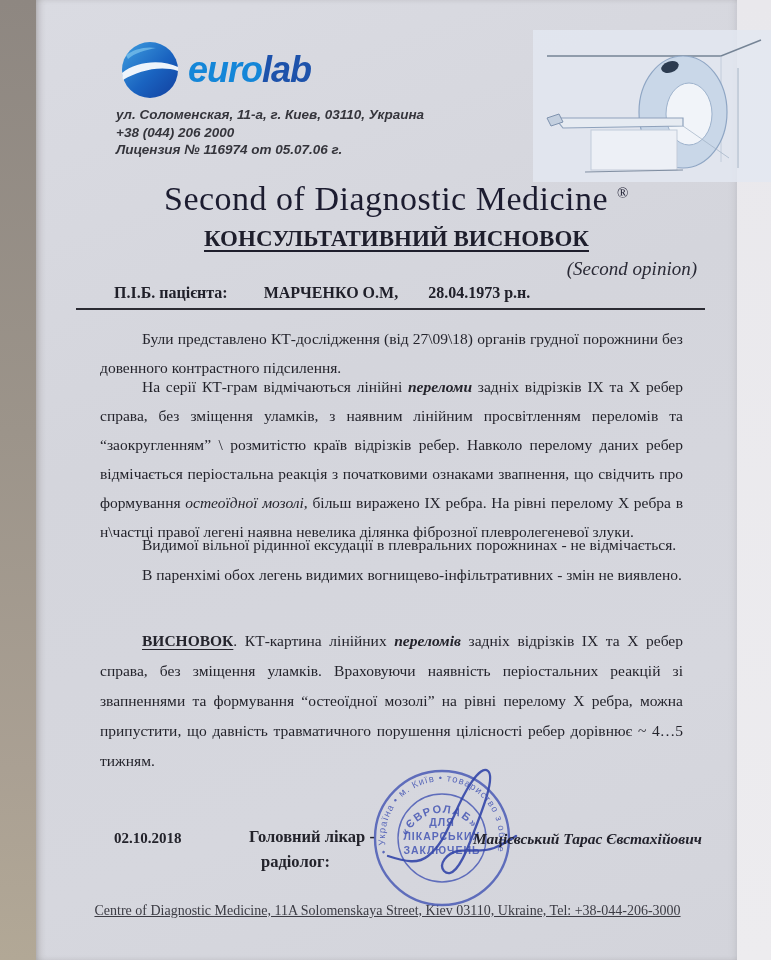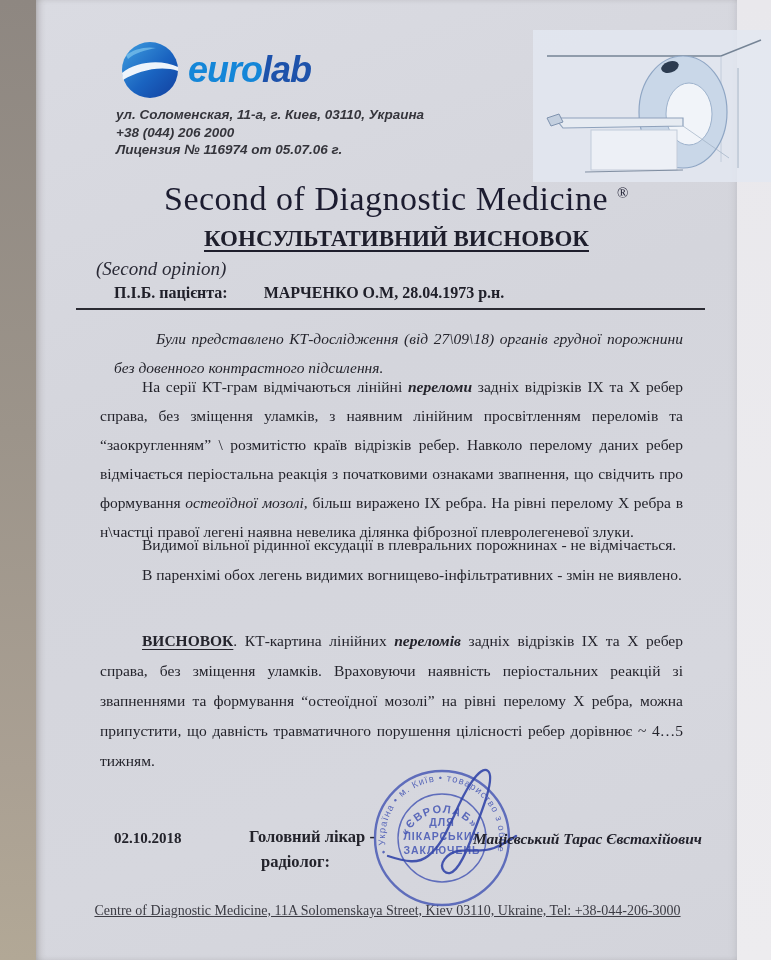"(Second opinion)" .report-subtitle { text-align: left -> right }
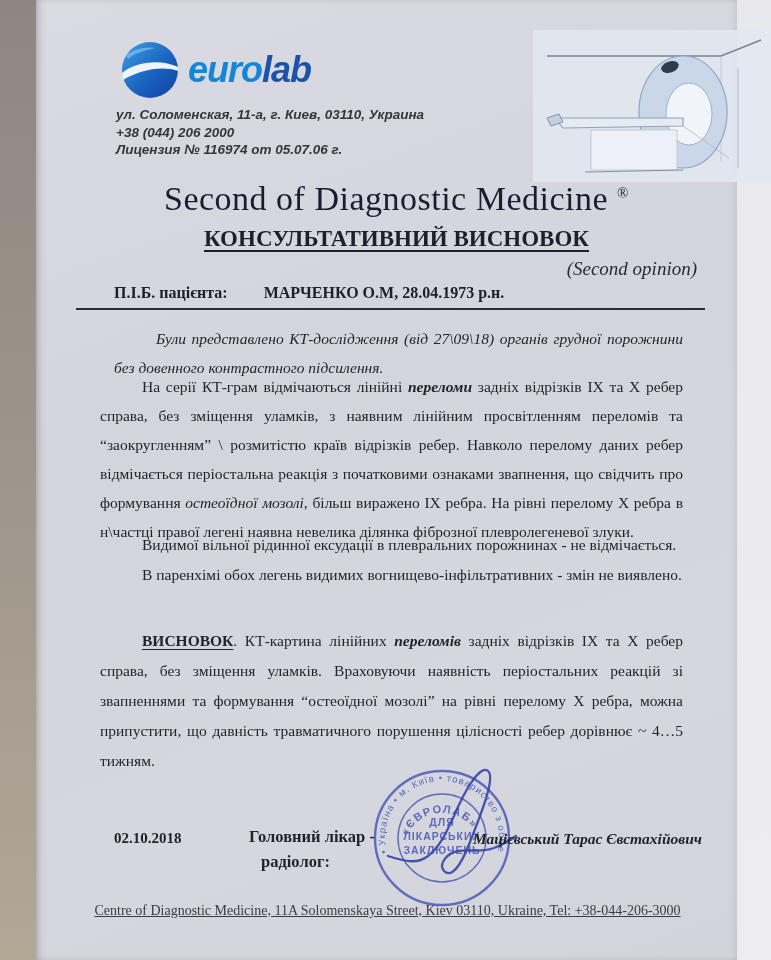"28.04.1973 р.н." .patient .pbirth { margin-left: none -> 26px }
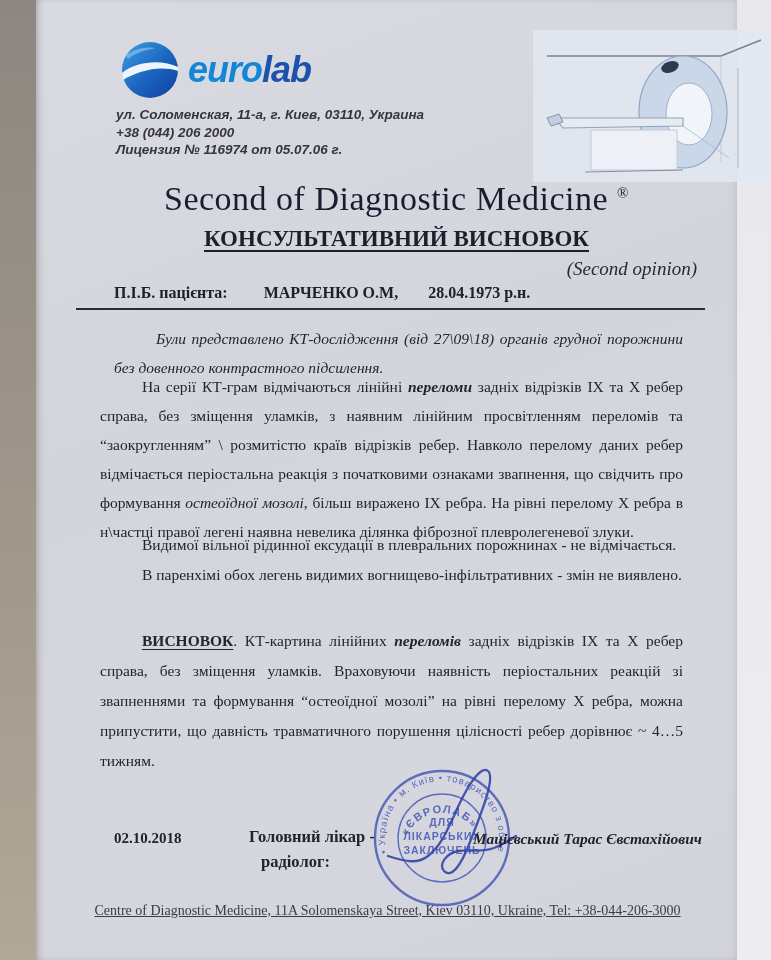"Були представлено КТ-дослідження (від" .p1 { font-style: italic -> none; margin-left: 14px -> none }
